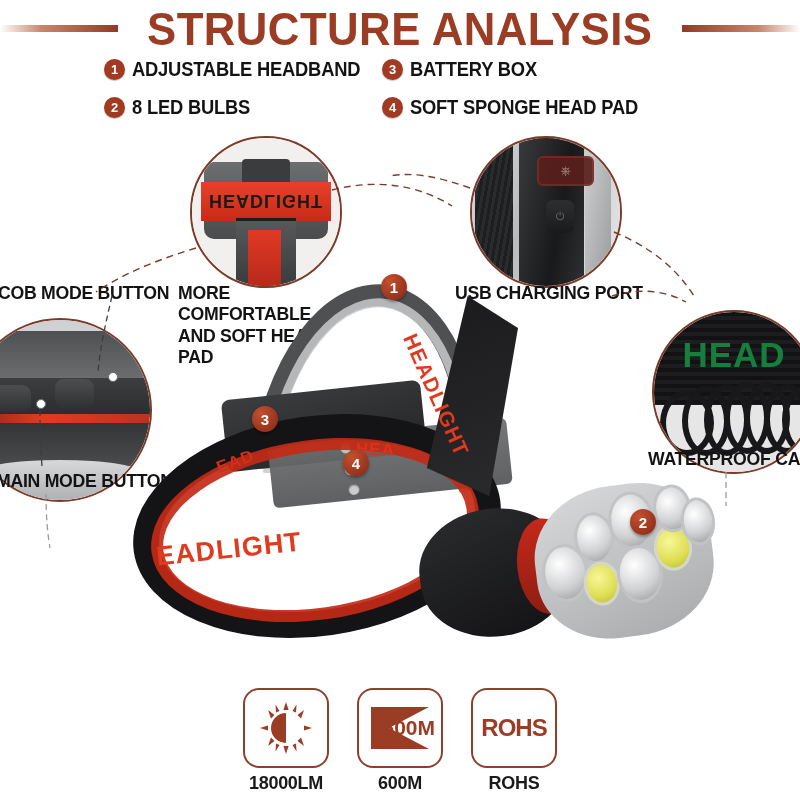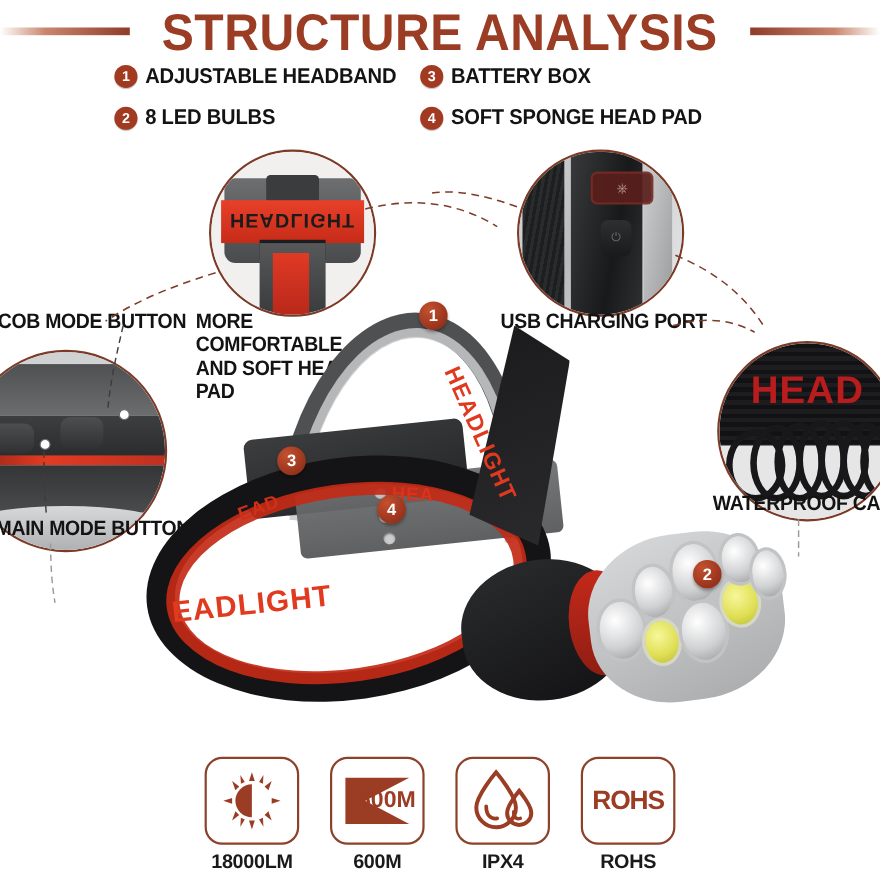"HEAD" .cab-word { color: #b91c1c -> #15803d }
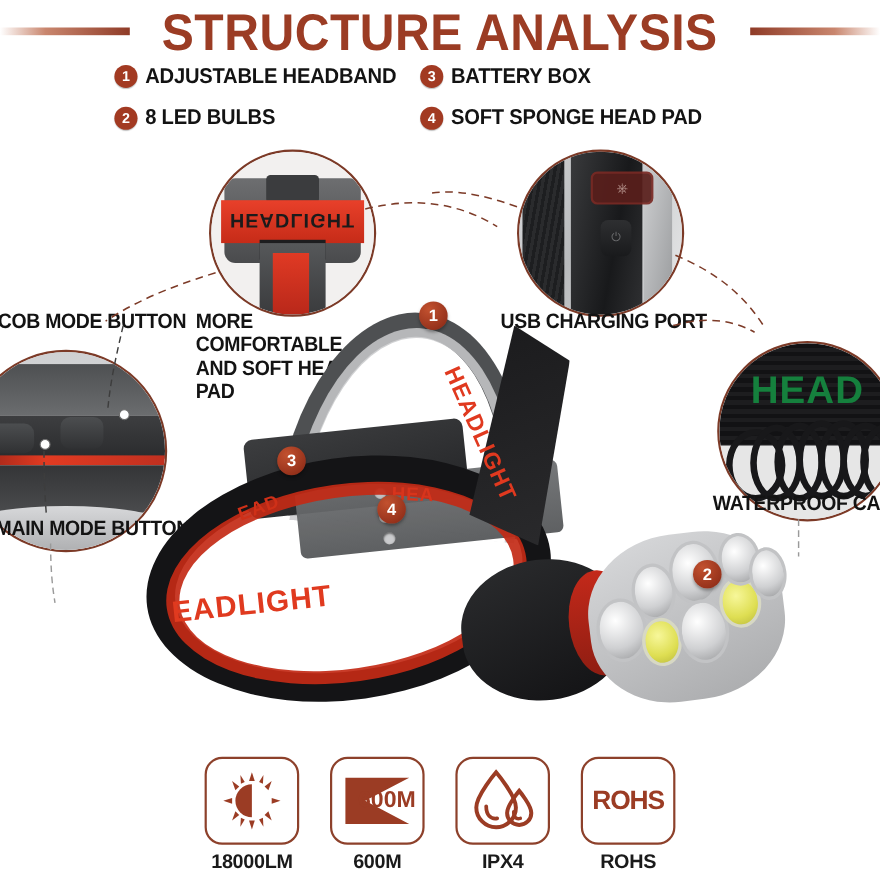"IPX4" div.feat { html: <div> <div> <svg> <path></path> <path></path> <path></path> <path></path> </svg> </div> <div>IPX4</div> </div> -> none }
